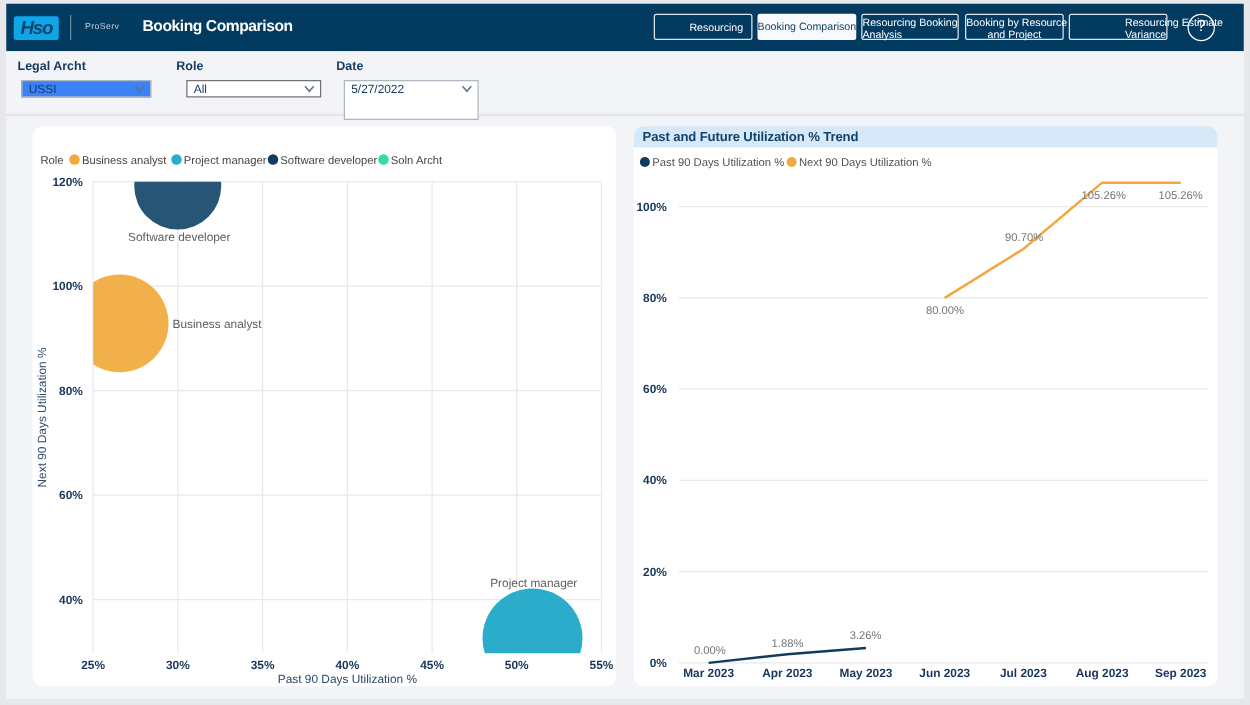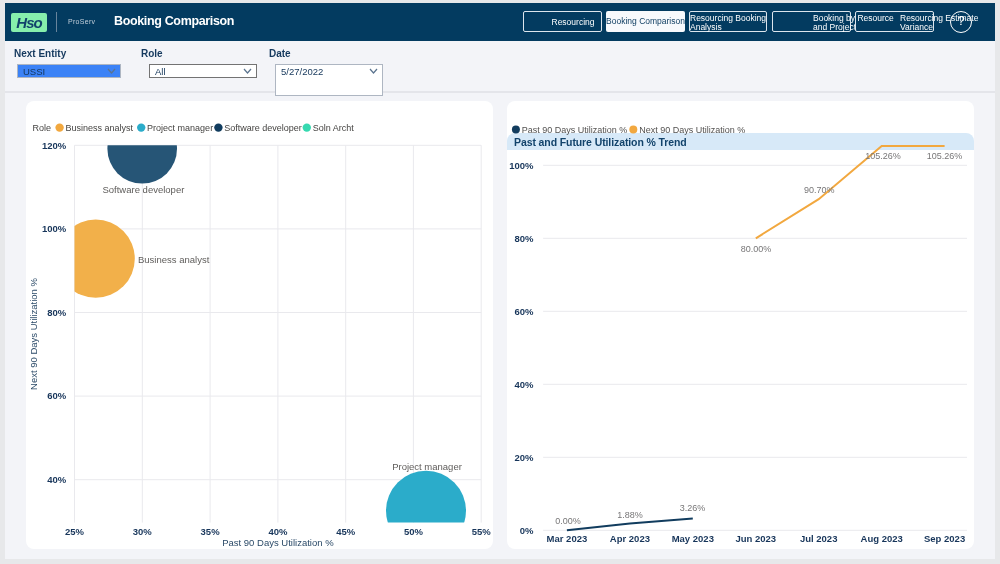"Hso" div.abs { background: #86efac -> #0ea5e9 }
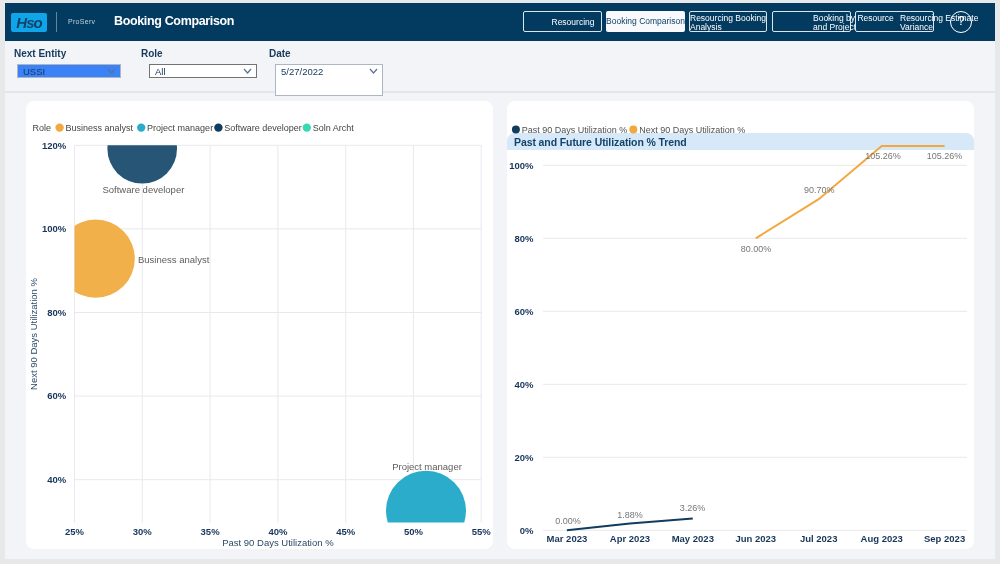"Booking by Resource" div.abs { padding-left: 40px -> none }
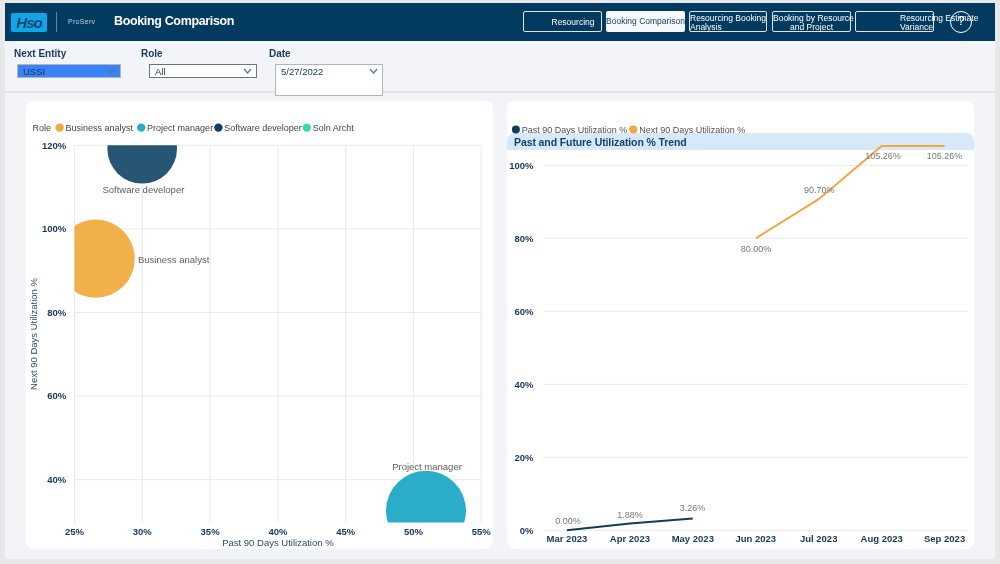"Next Entity" div.abs { text: Next Entity -> Legal Archt }
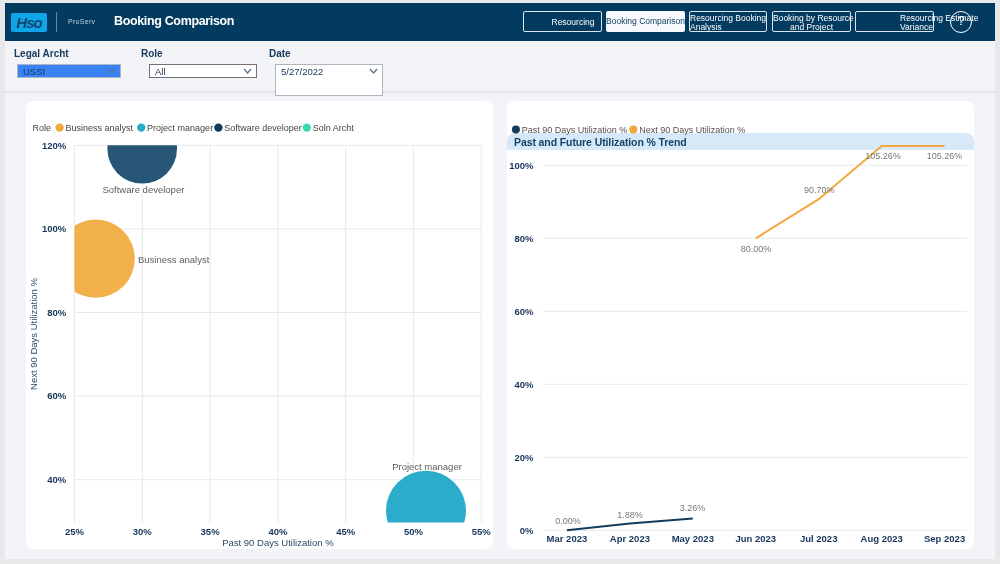"Past and Future Utilization %" div.abs { margin-top: 32px -> none }
